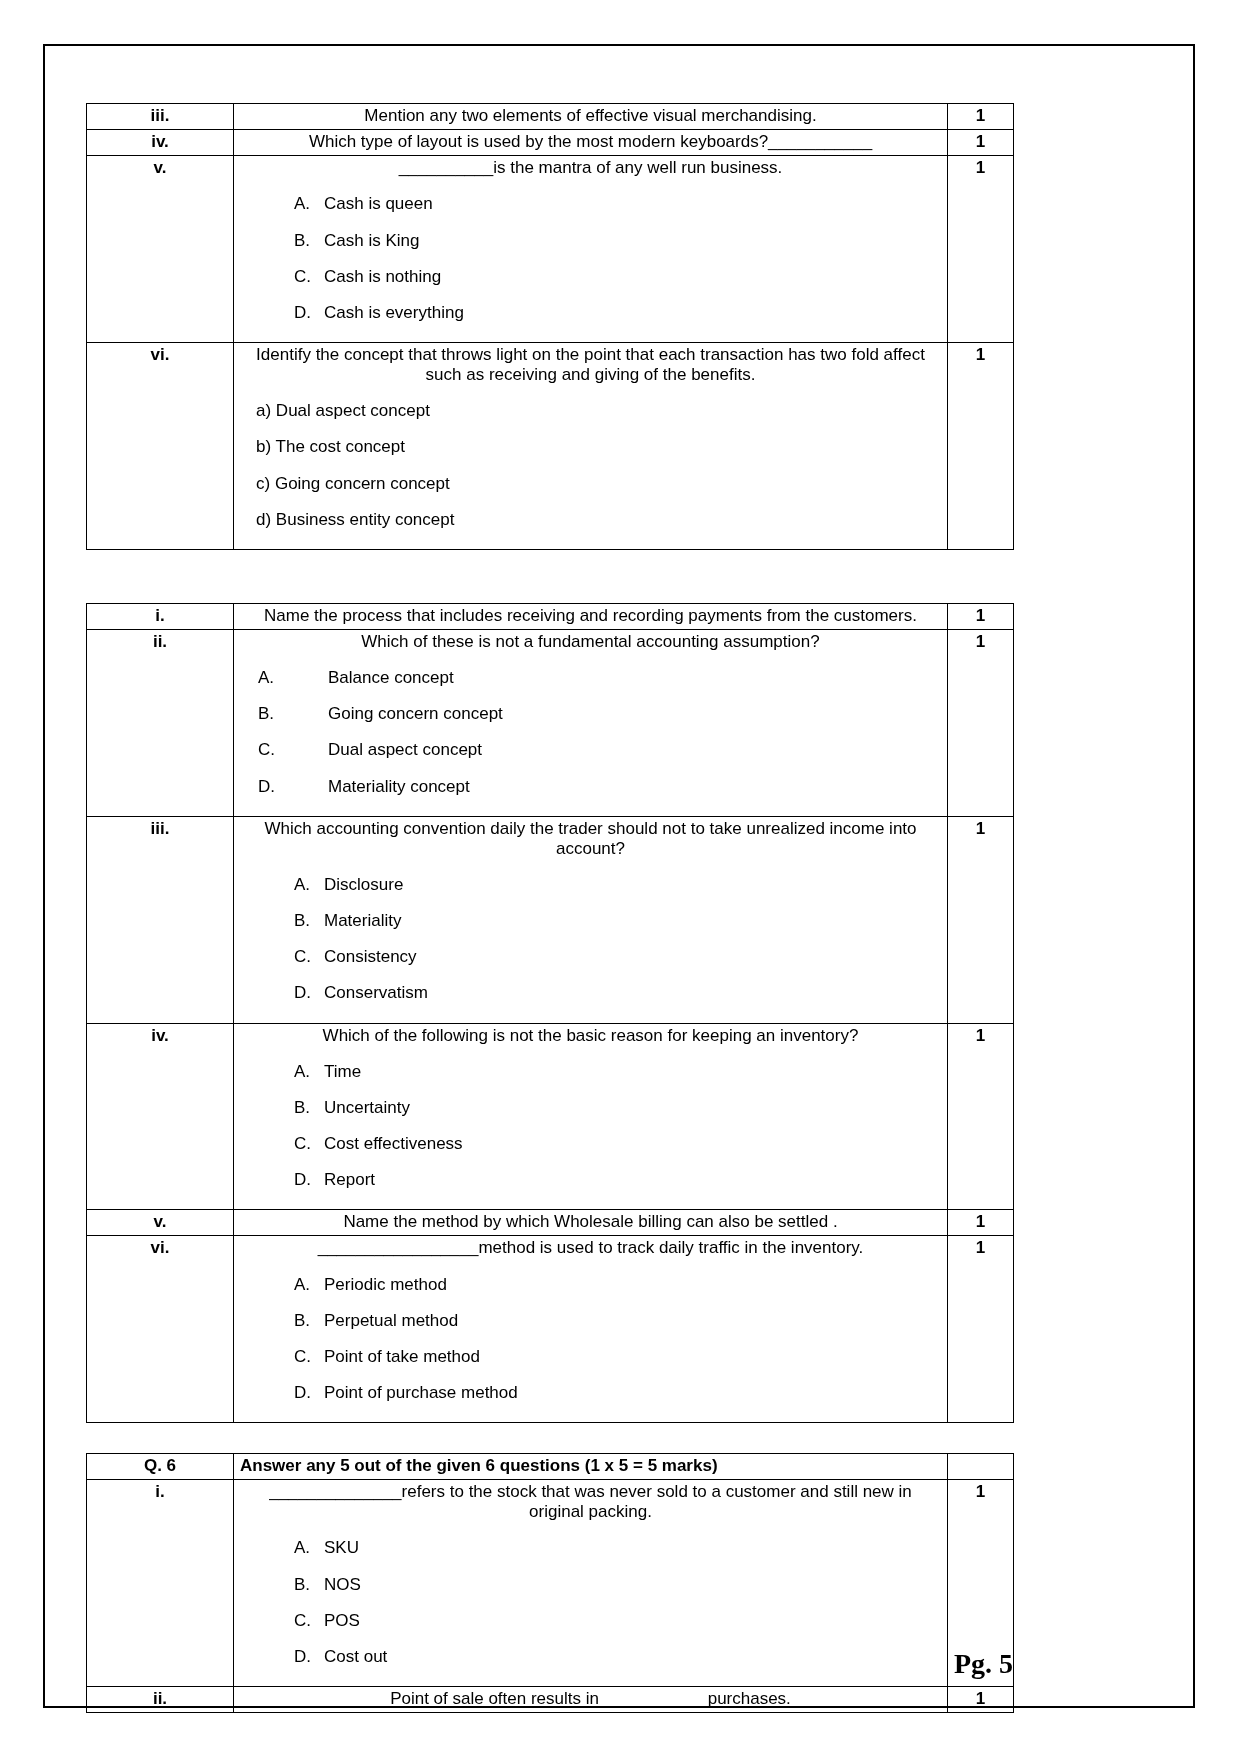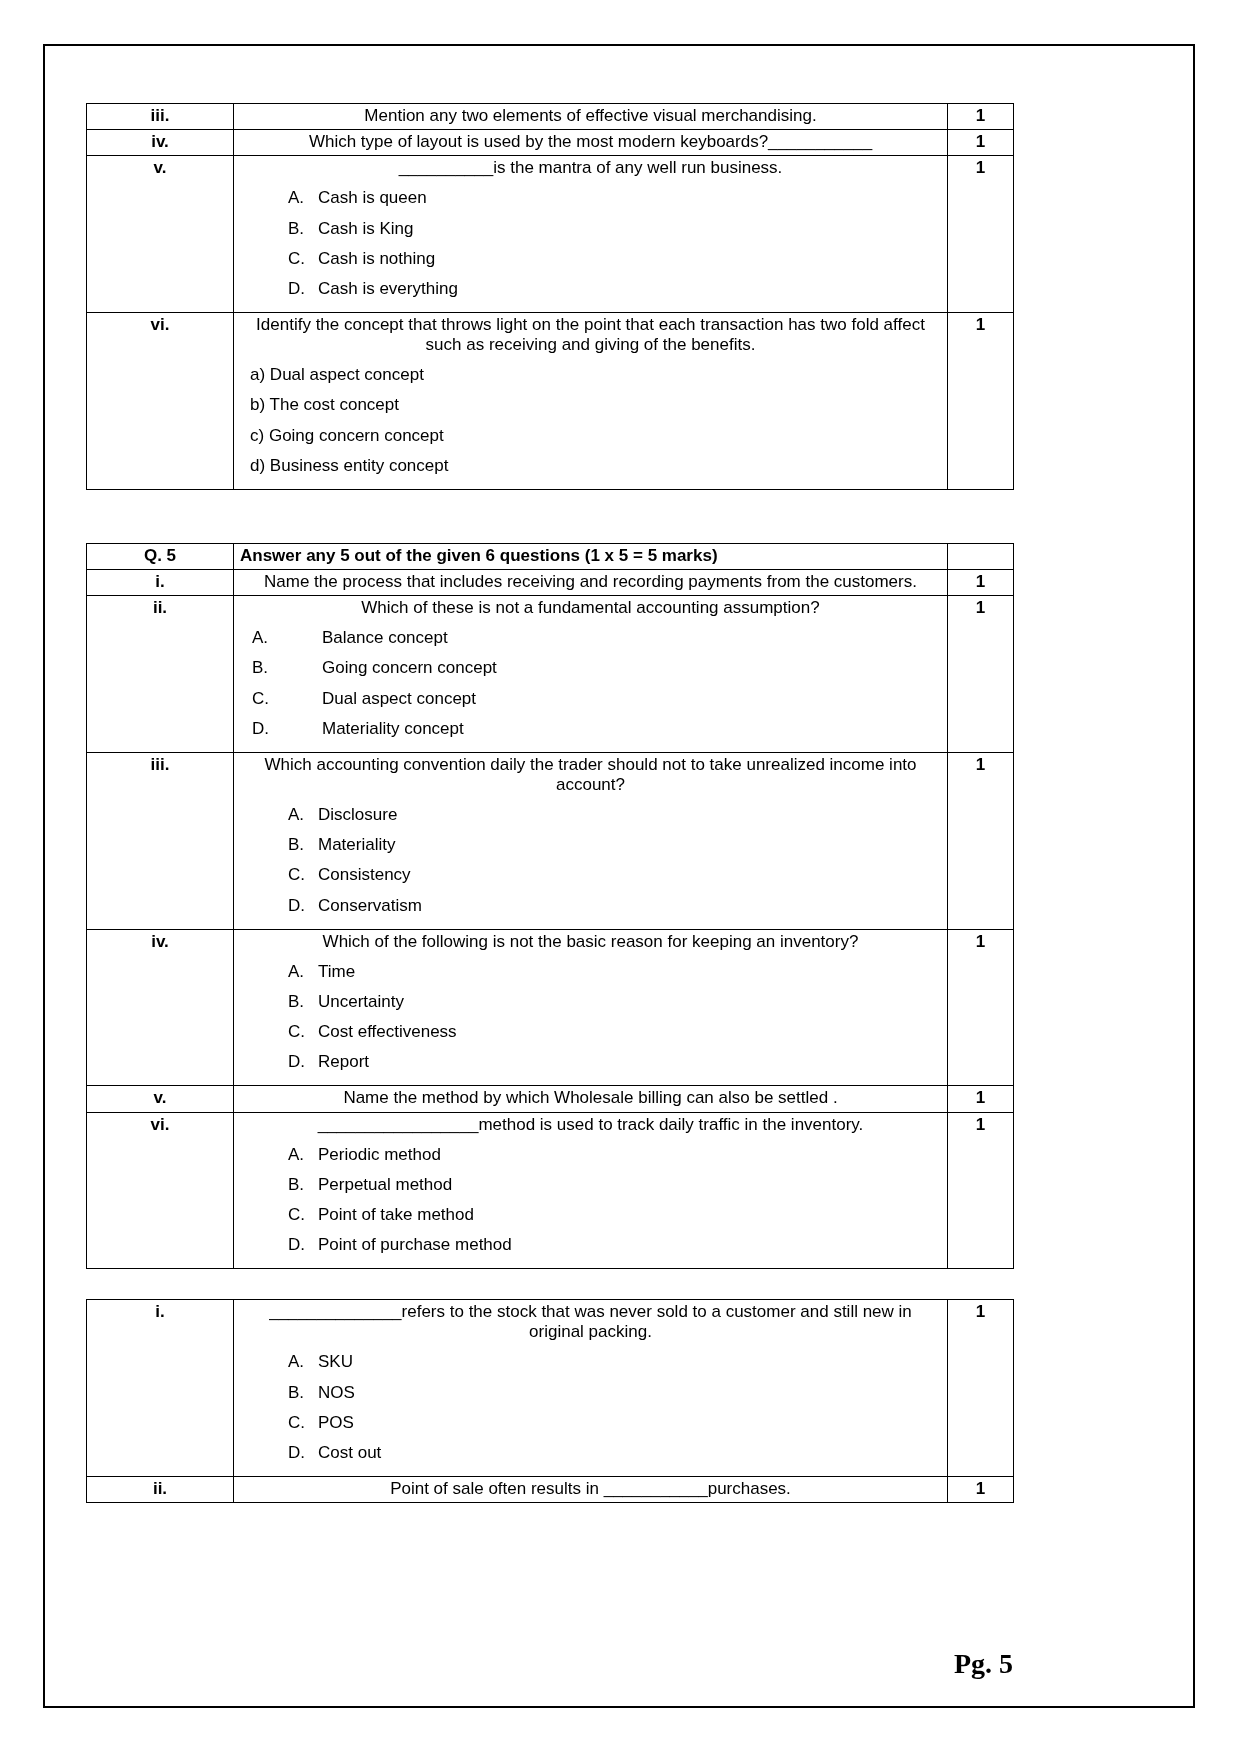"A. Cash is queen" .opts li { margin: 10px -> 16px }
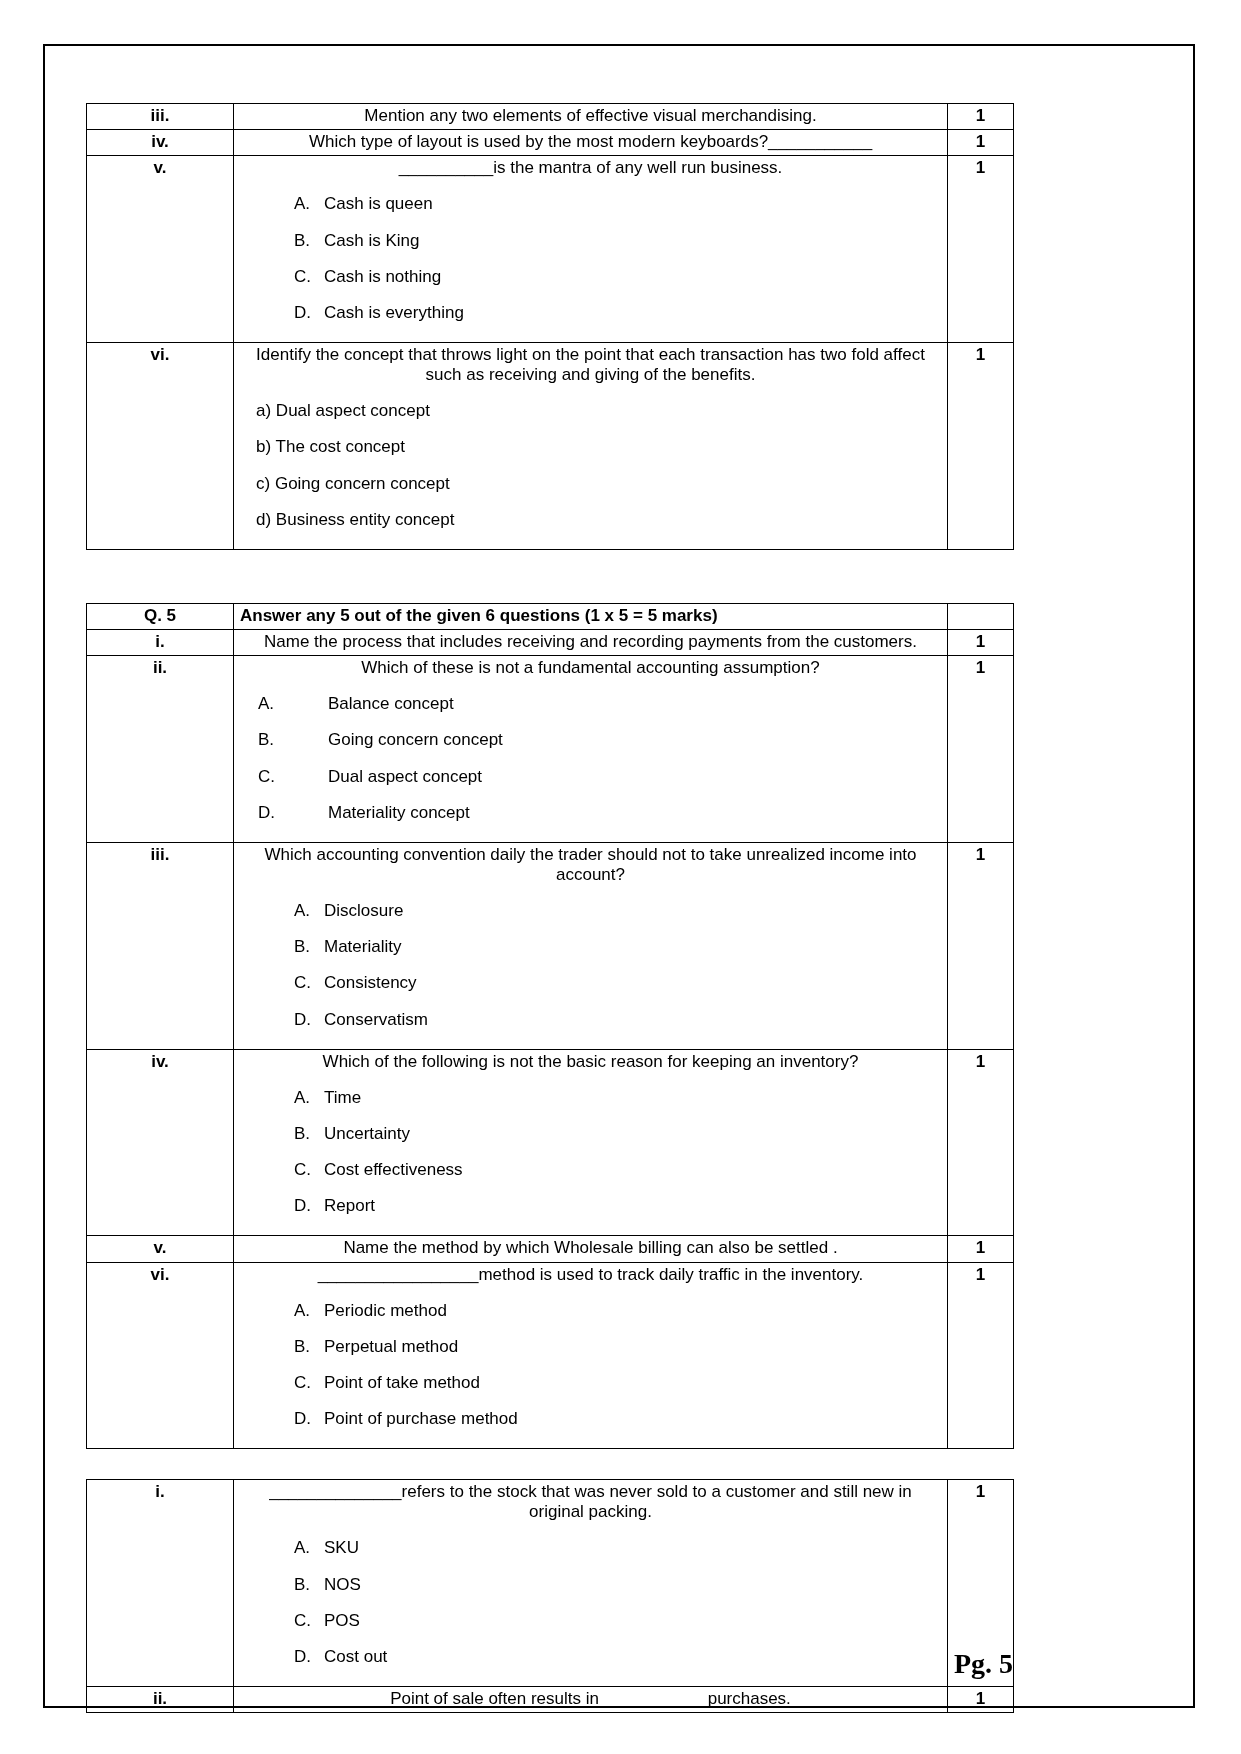"Q. 5" tr { html: <tr> <td>Q. 5</td> <td>Answer any 5 out of the given 6 questions (1 x 5 = 5 marks)</td> <td></td> </tr> -> none }
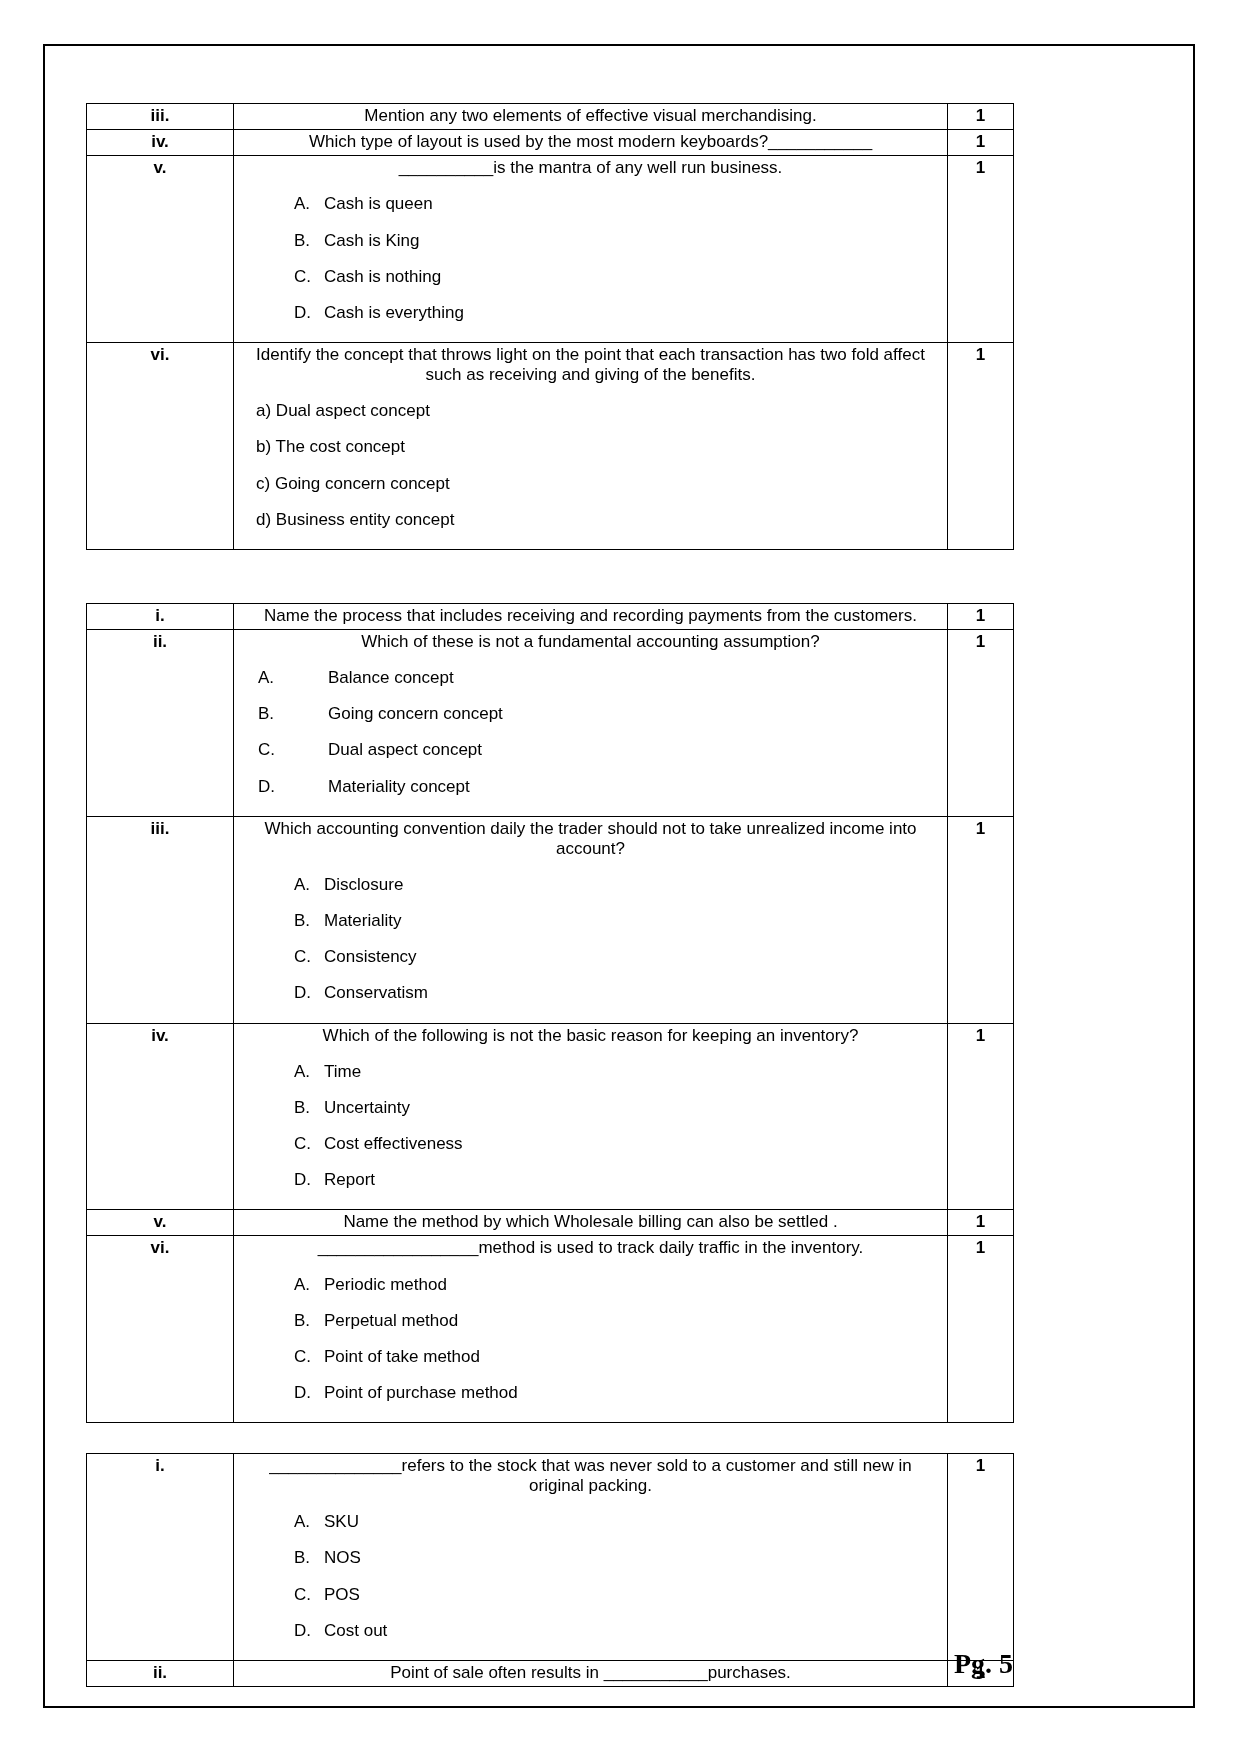"Q. 6" tr { html: none -> <tr> <td>Q. 6</td> <td>Answer any 5 out of the given 6 questions (1 x 5 = 5 marks)</td> <td></td> </tr> }
